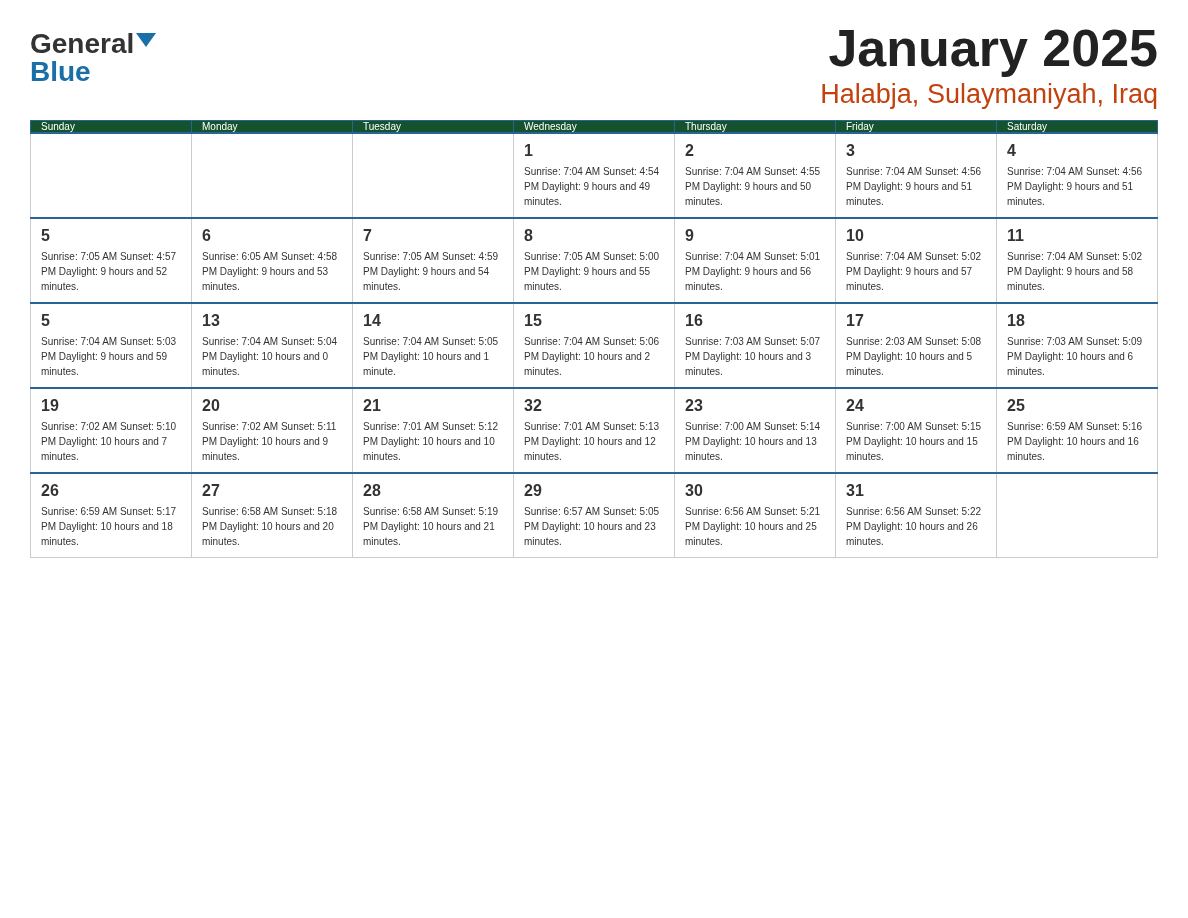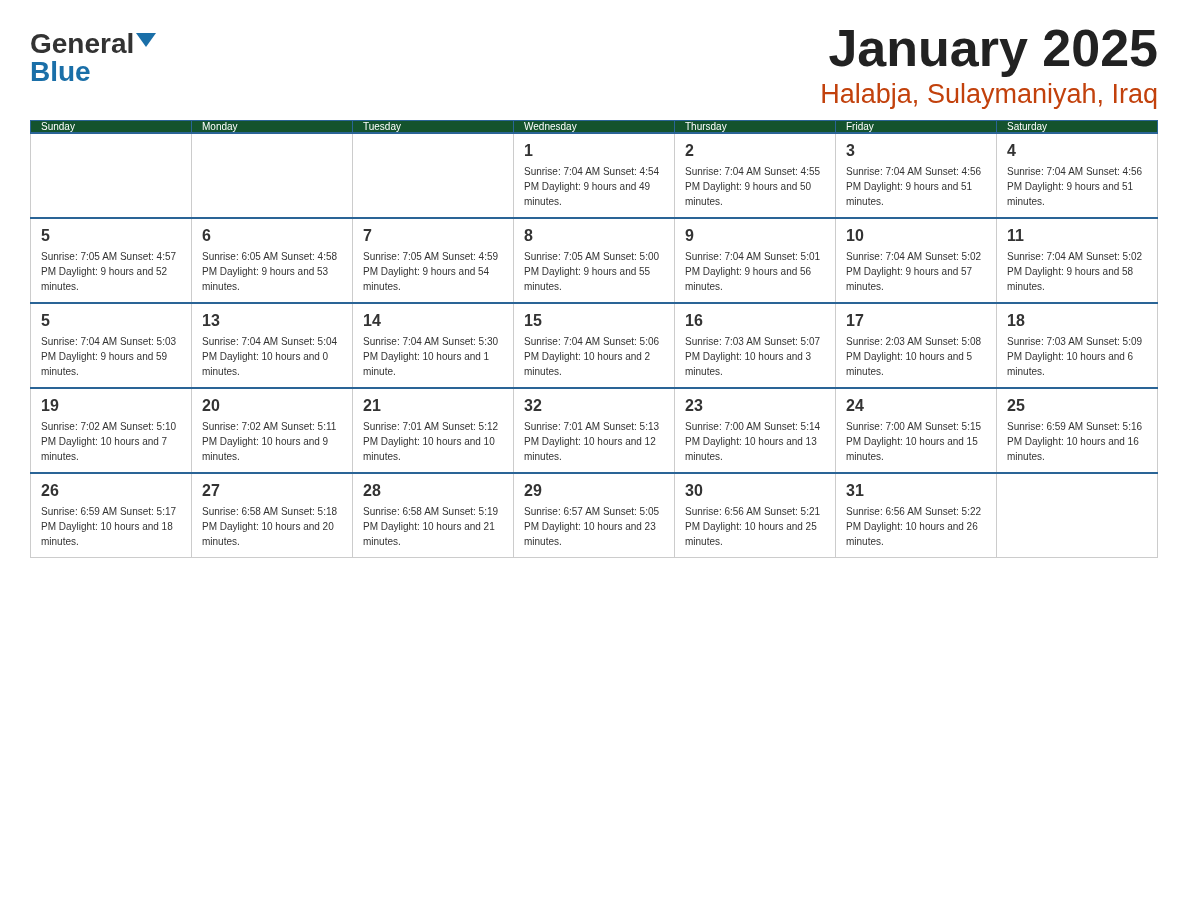"Sunrise: 7:04 AM Sunset: 5:30" div.day-info { text: 5:30 -> 5:05 }
